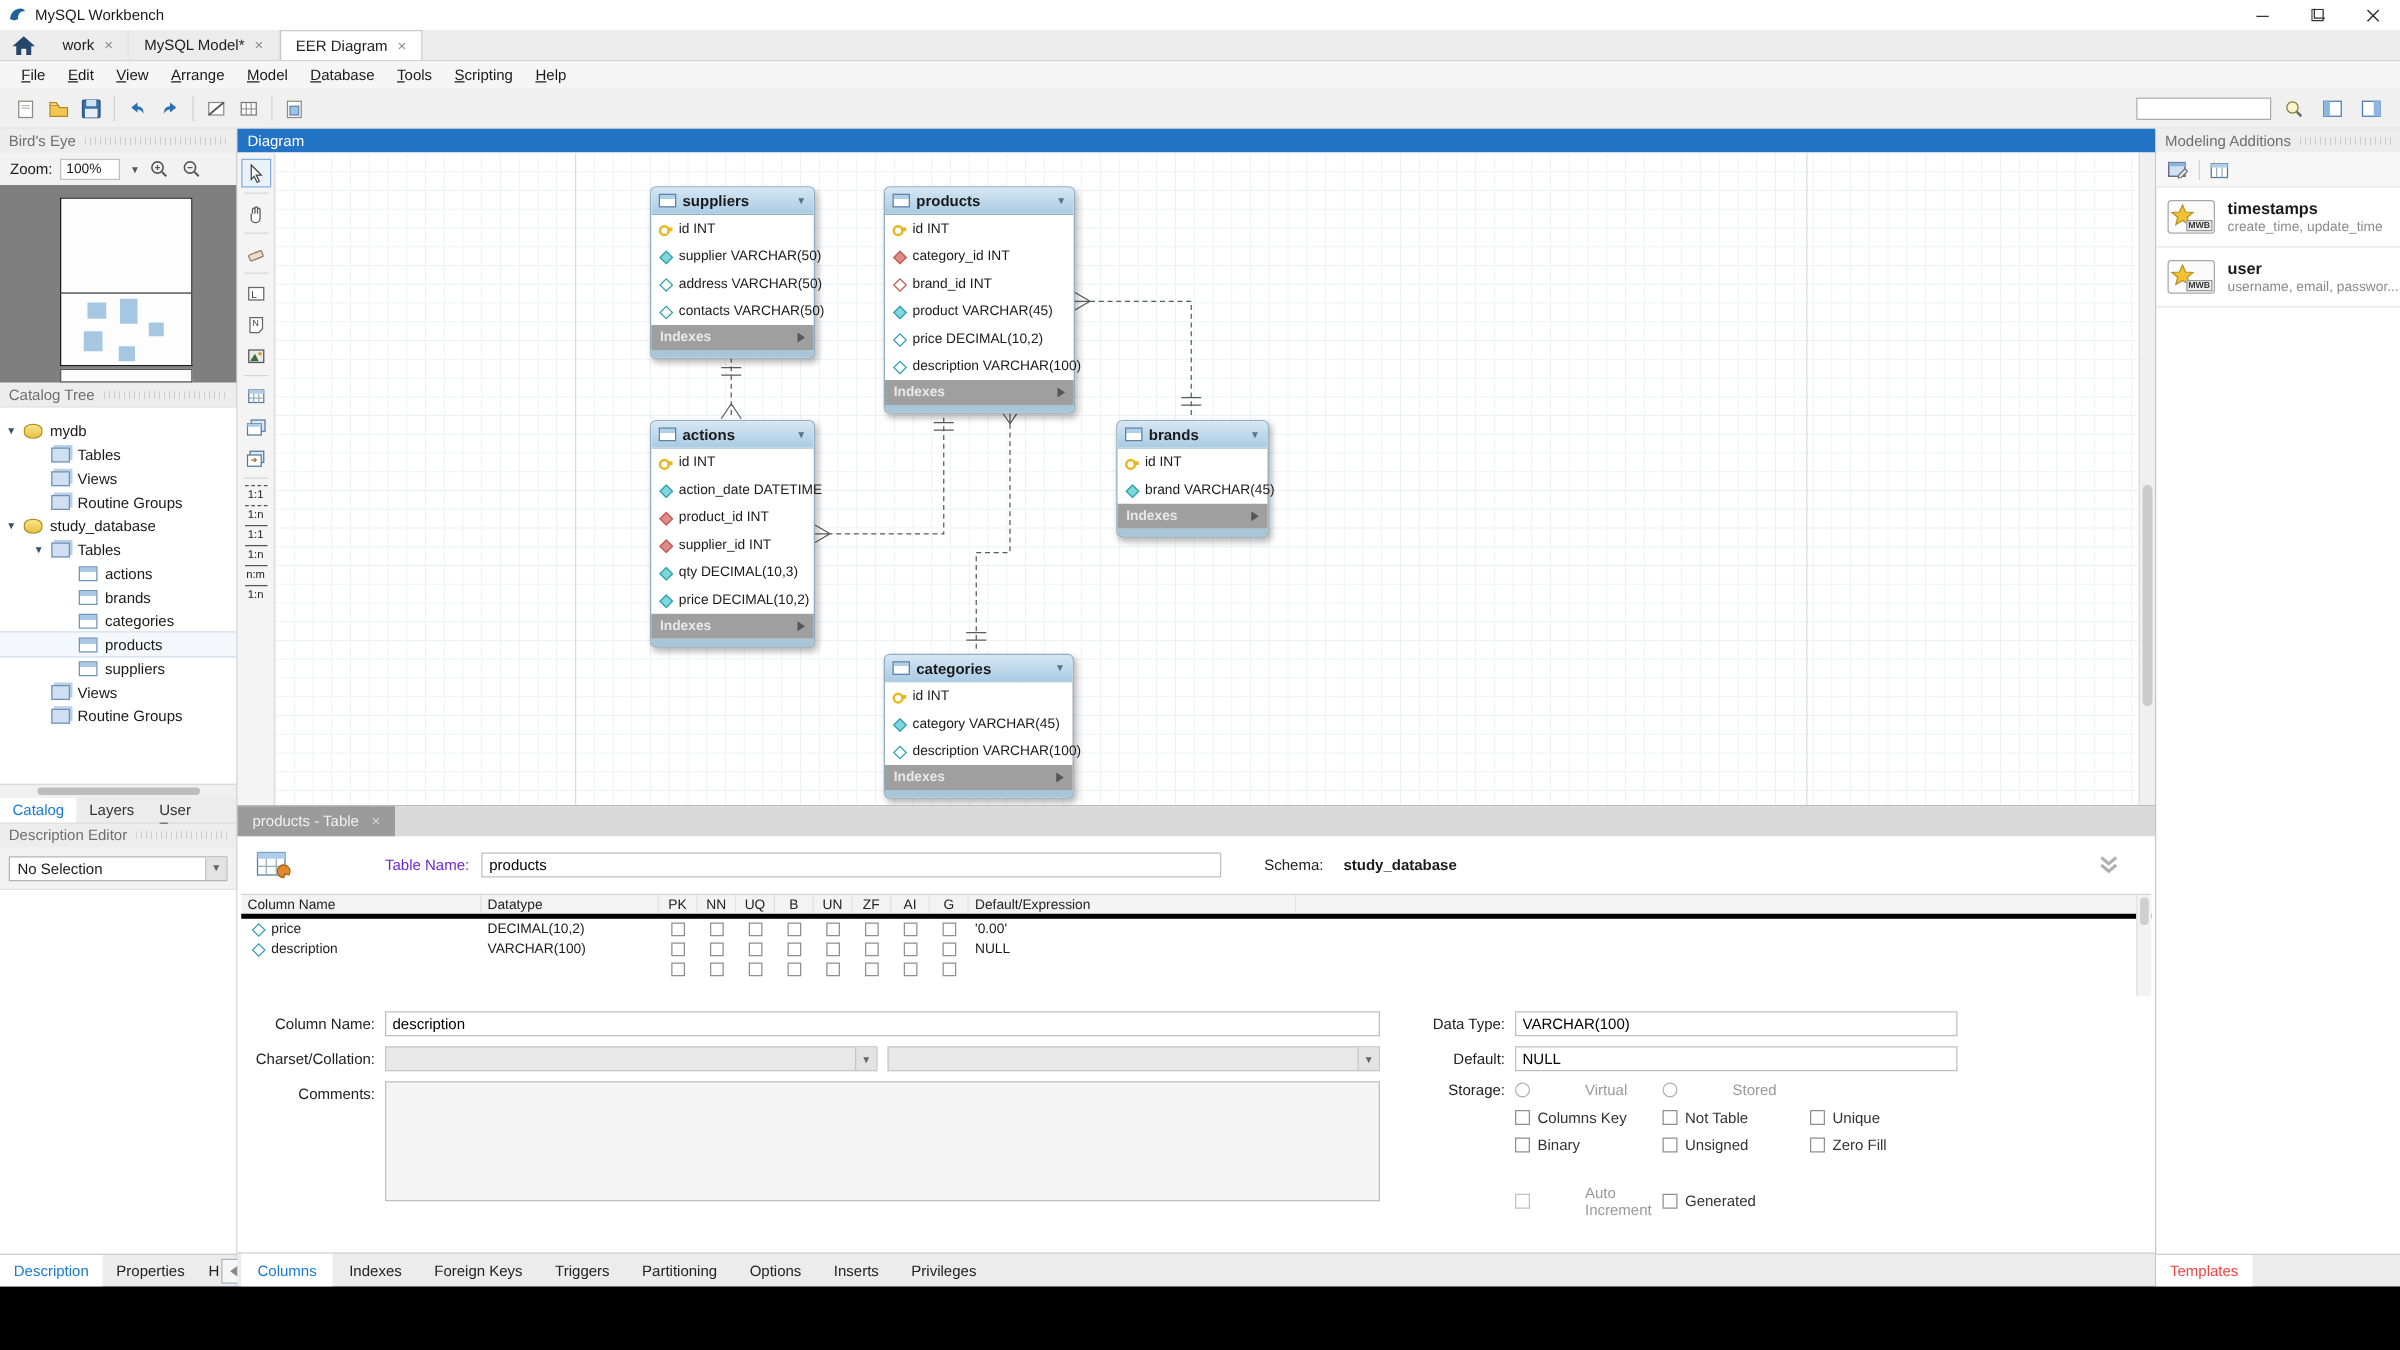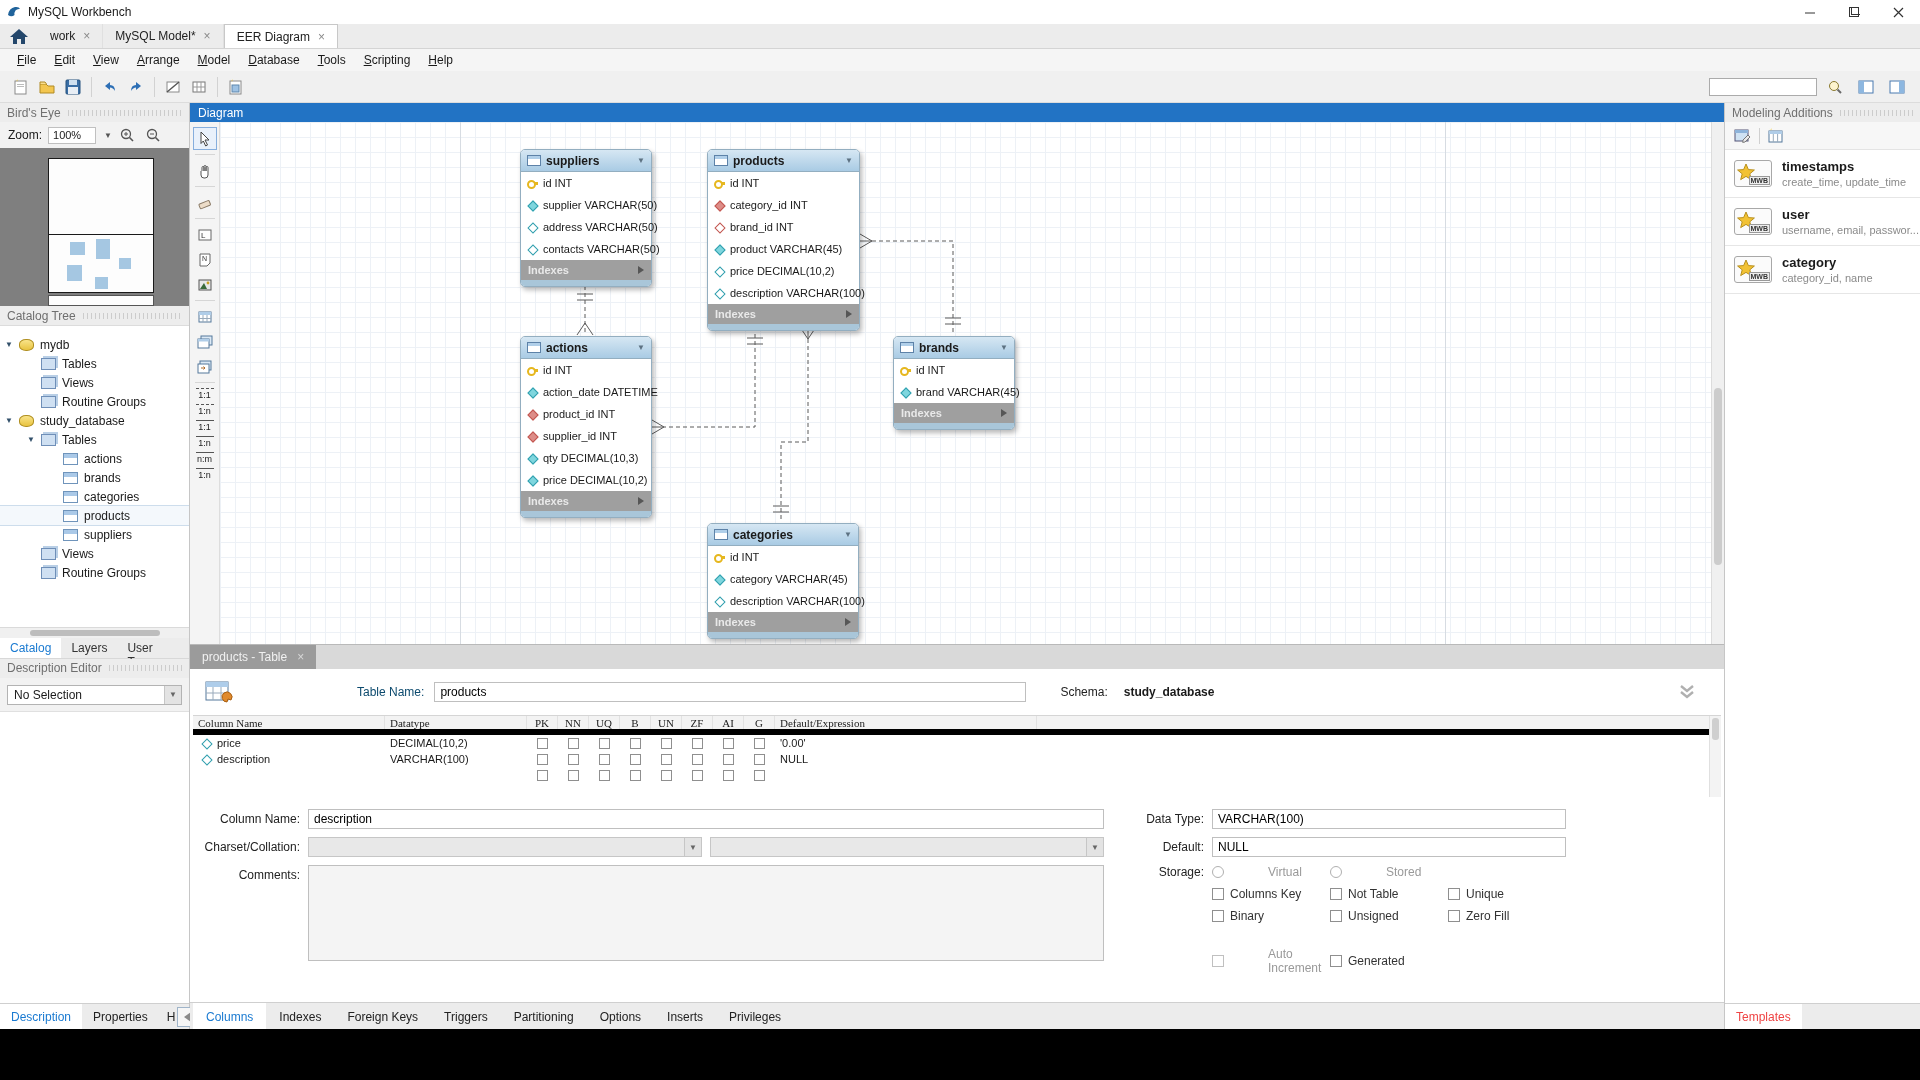"category" div.r-item { html: <div> <span> <svg> <path></path> </svg> <span>MWB</span> </span> <span> <div>category</div> <div>category_id, name</div> </span> </div> -> none }
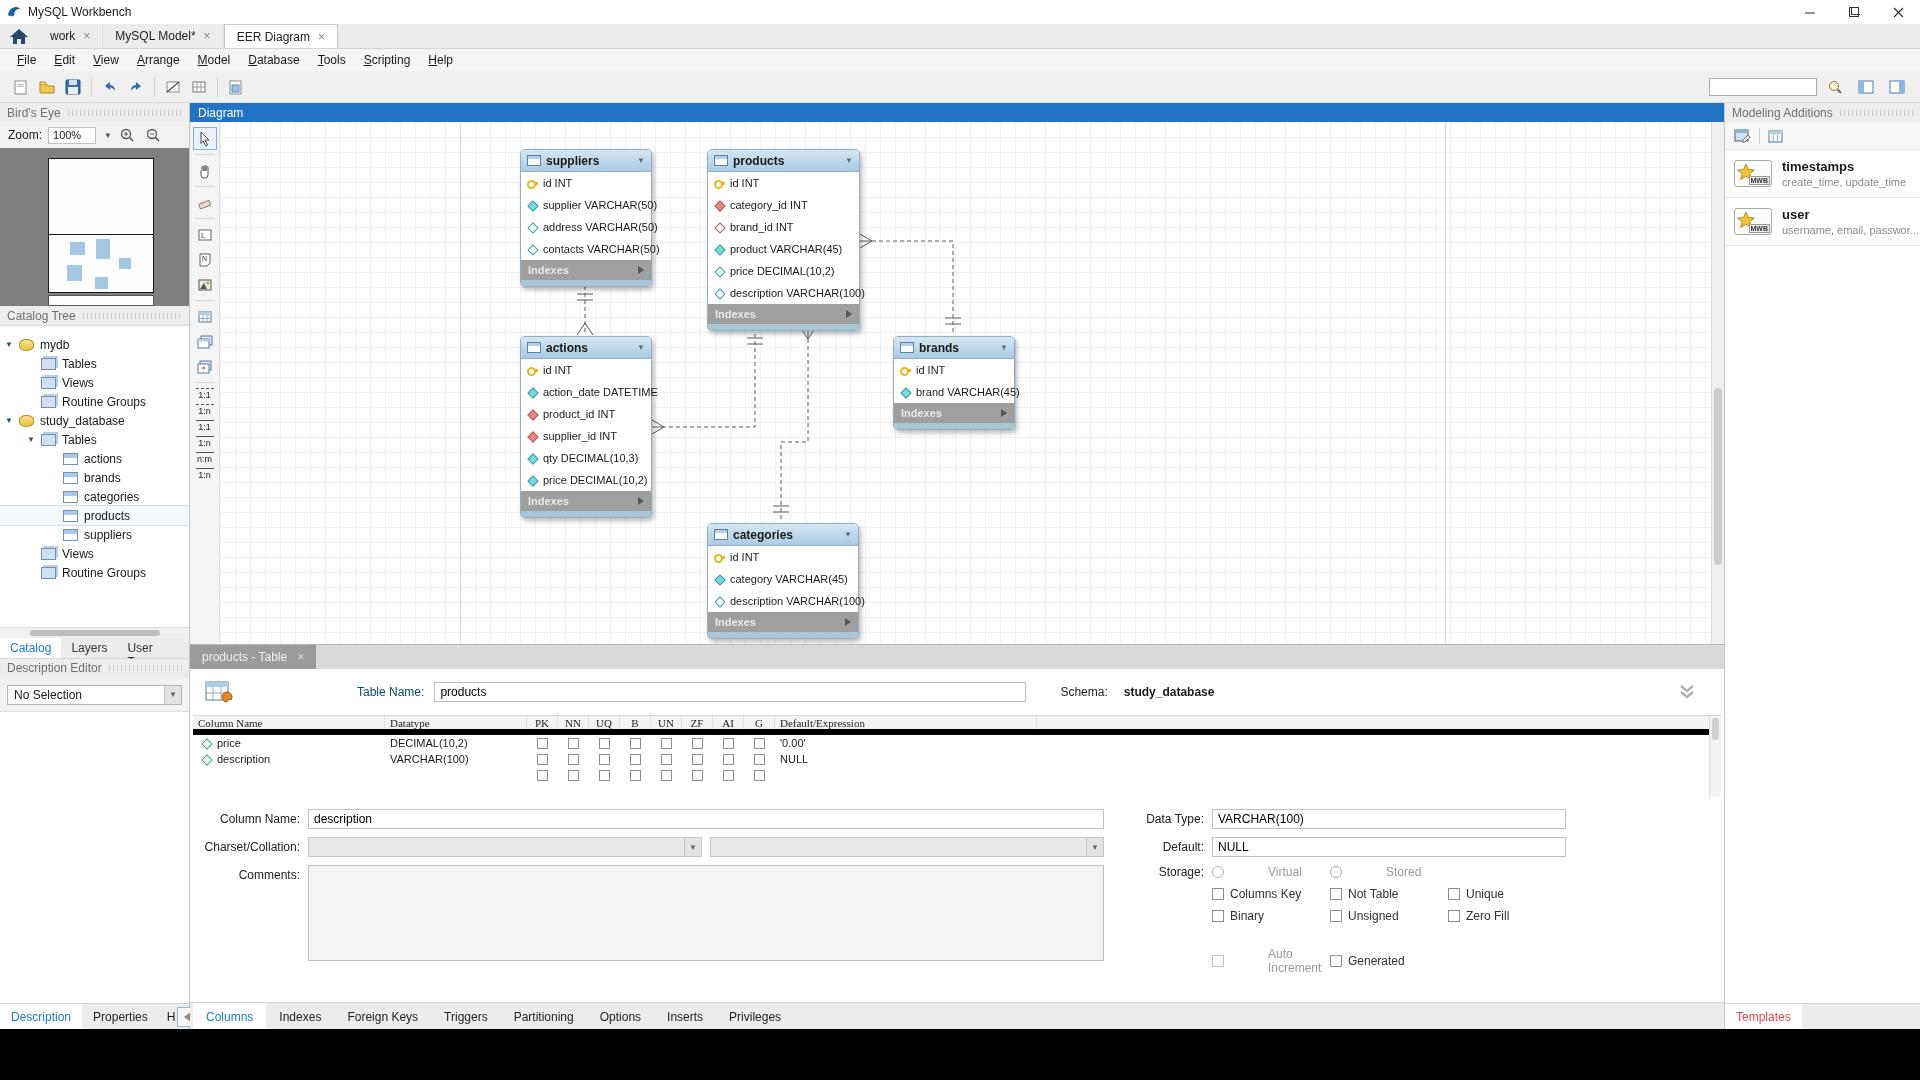"Table Name:" .nr-label { color: #0c4a6e -> #6d28d9; margin-left: 113px -> 64px }
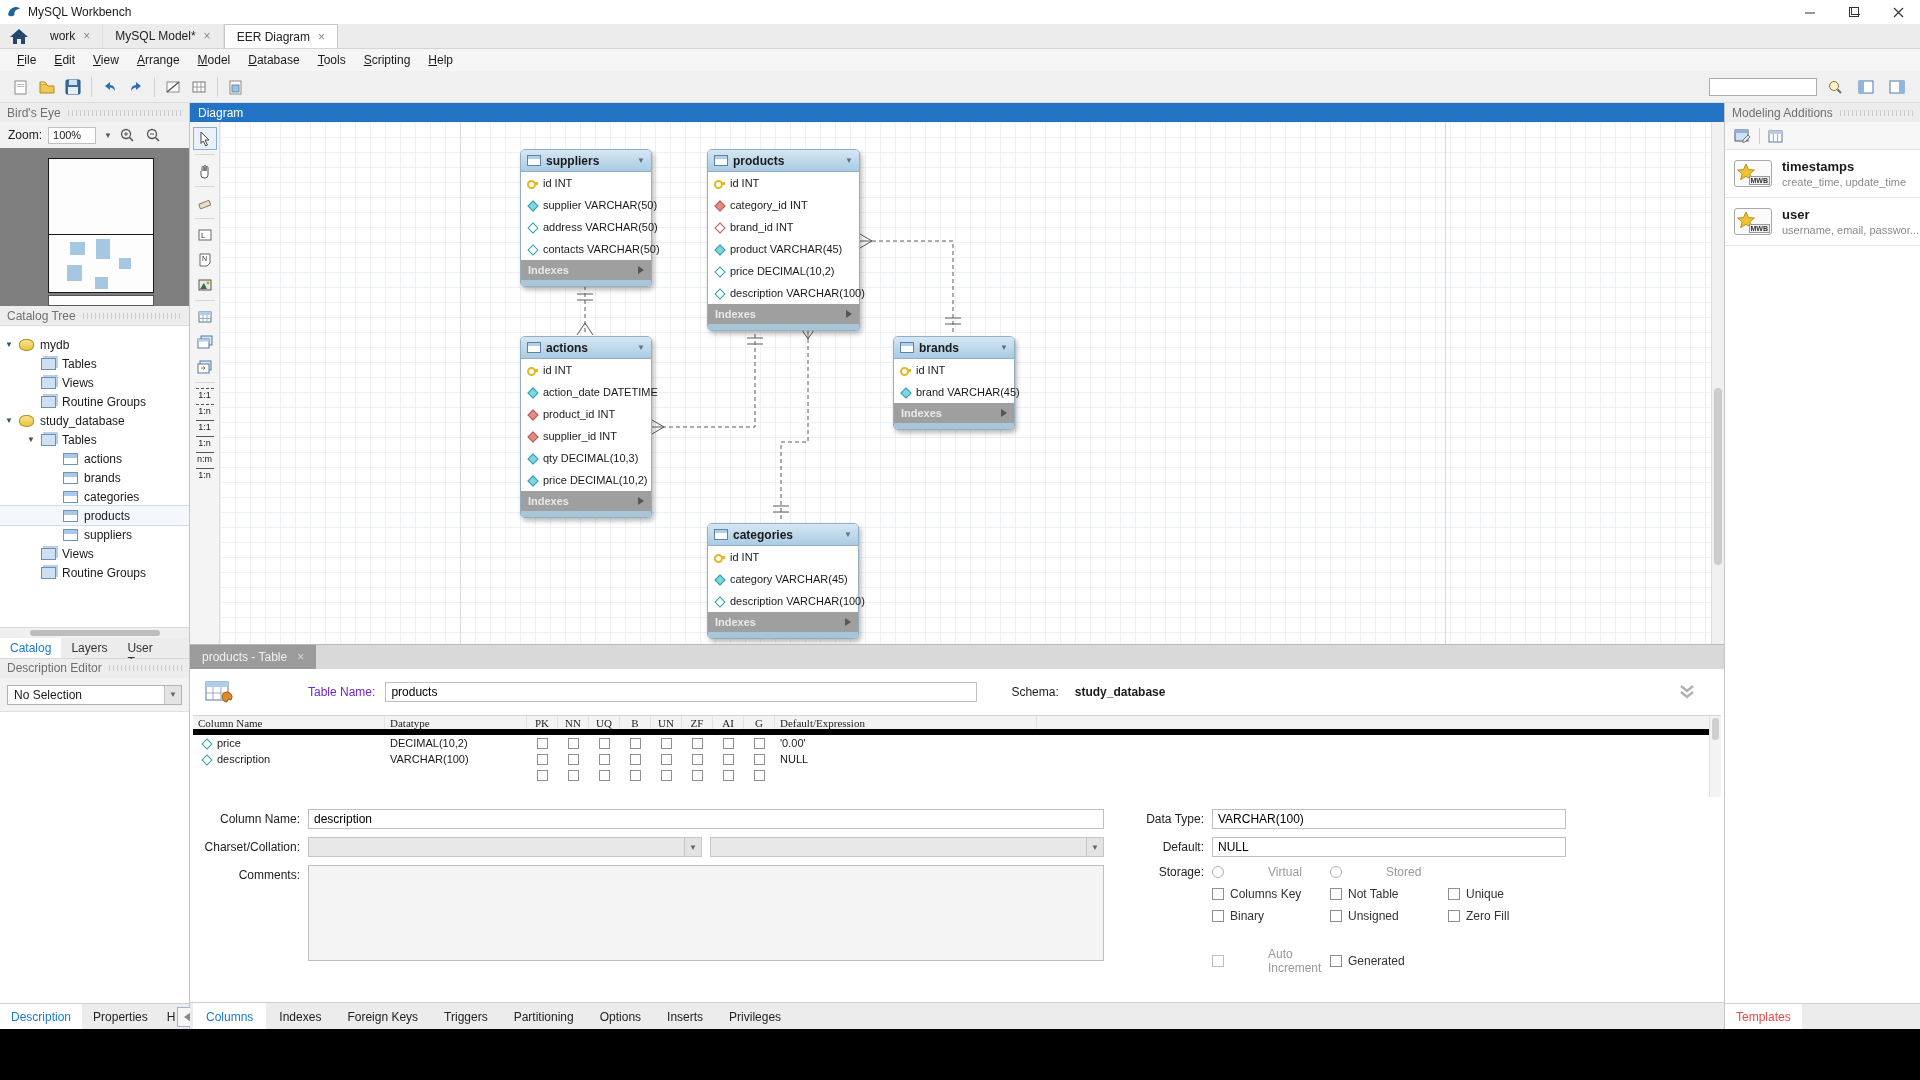"Column Name" .g-head { border-bottom: 6px solid #000000 -> 4px solid #000000; font-family: Liberation Serif, serif -> none }
